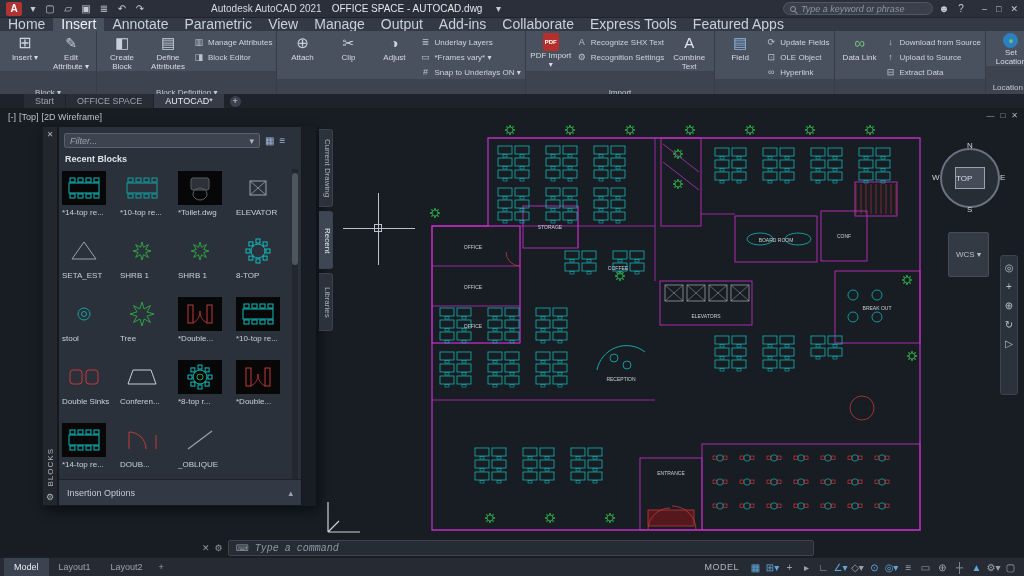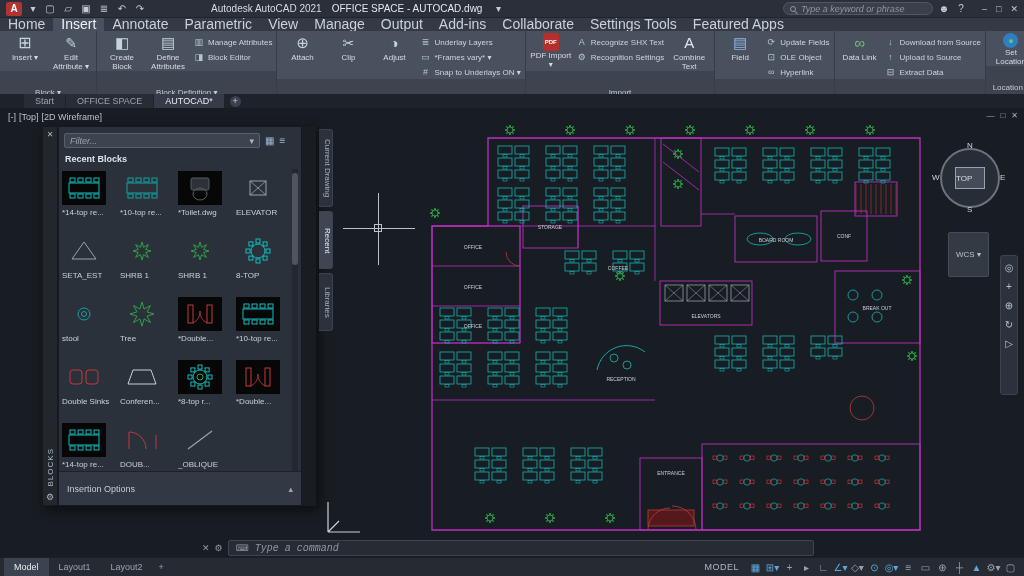"Settings Tools" div.rtab { text: Settings -> Express }
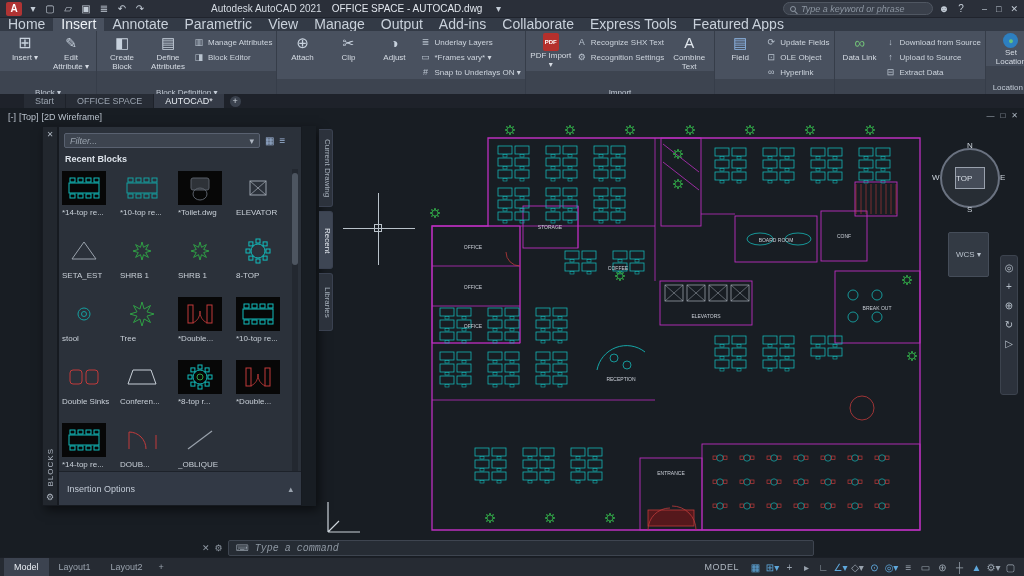"Insertion Options" .pfooter { height: 34px -> 26px }
